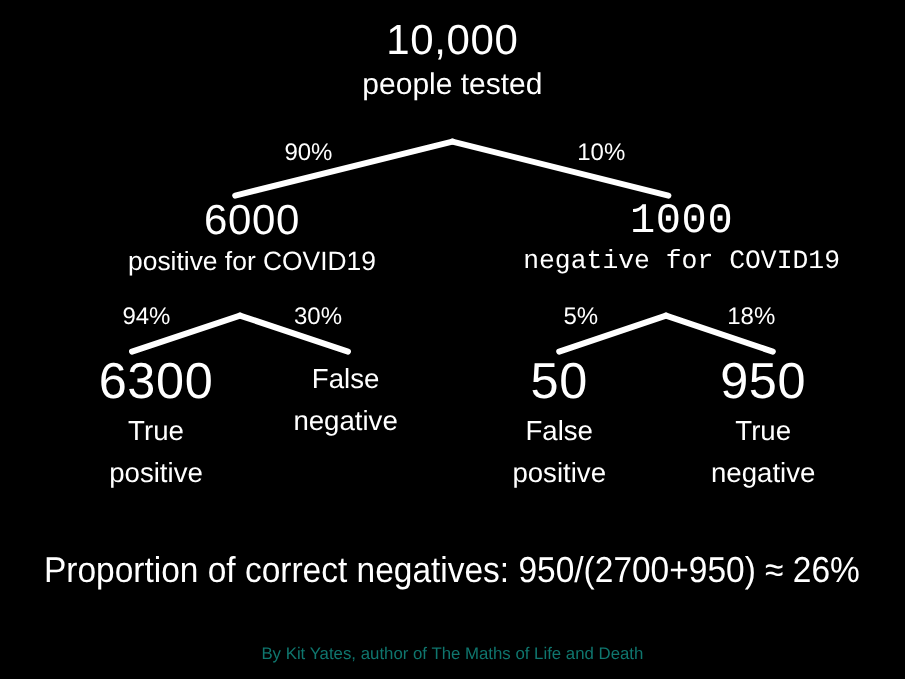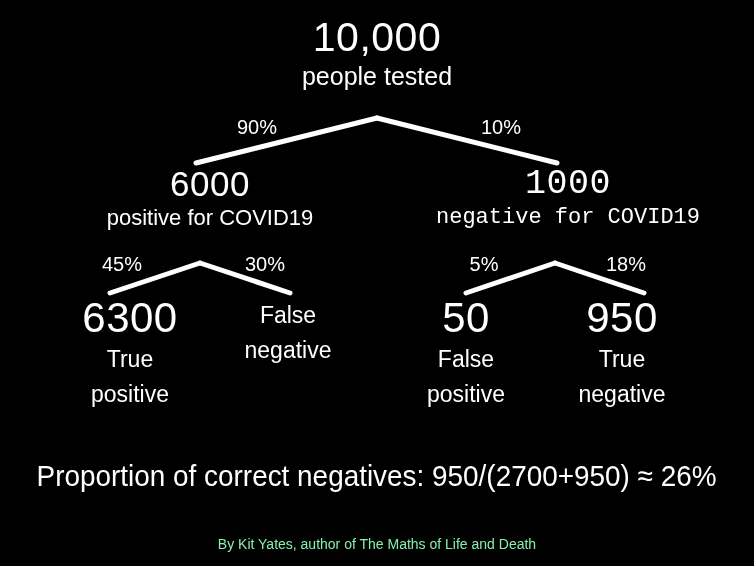"10,000" #root-node .num { font-size: 41px -> 35px }
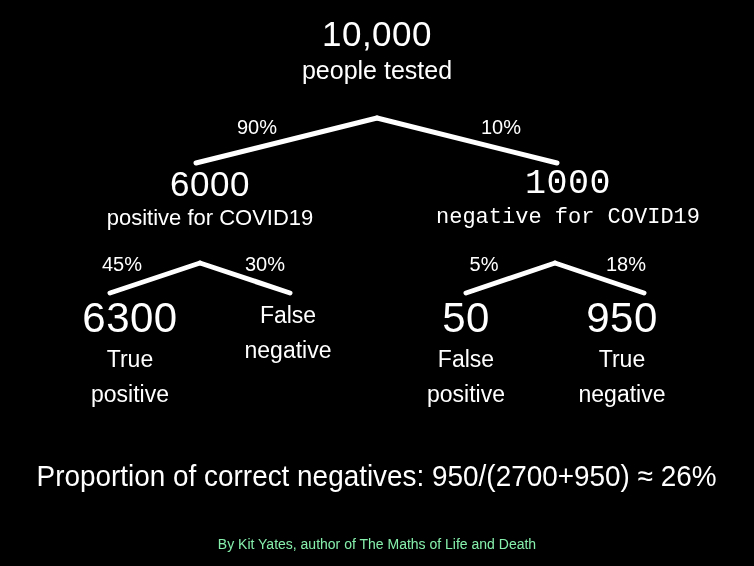"45%" div.pct { text: 45% -> 94% }
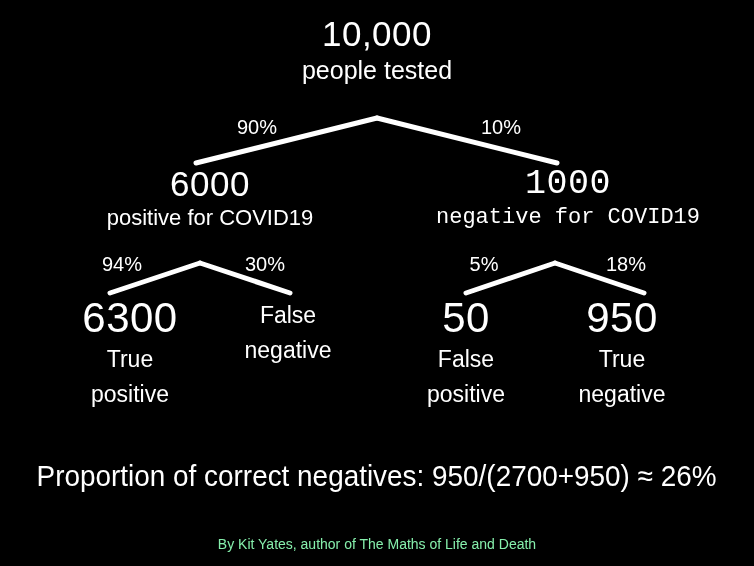"950" div.node { left: 622px -> 636px }
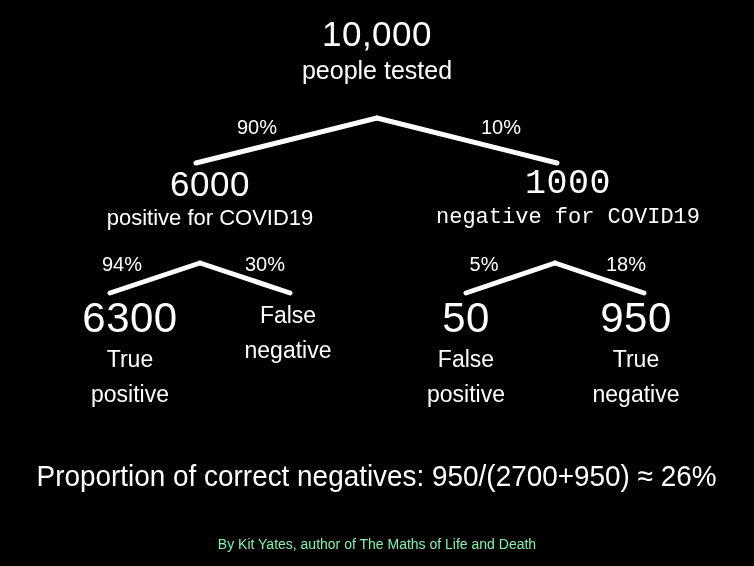"By Kit Yates, author of" #credit { color: #86efac -> #0f766e }
